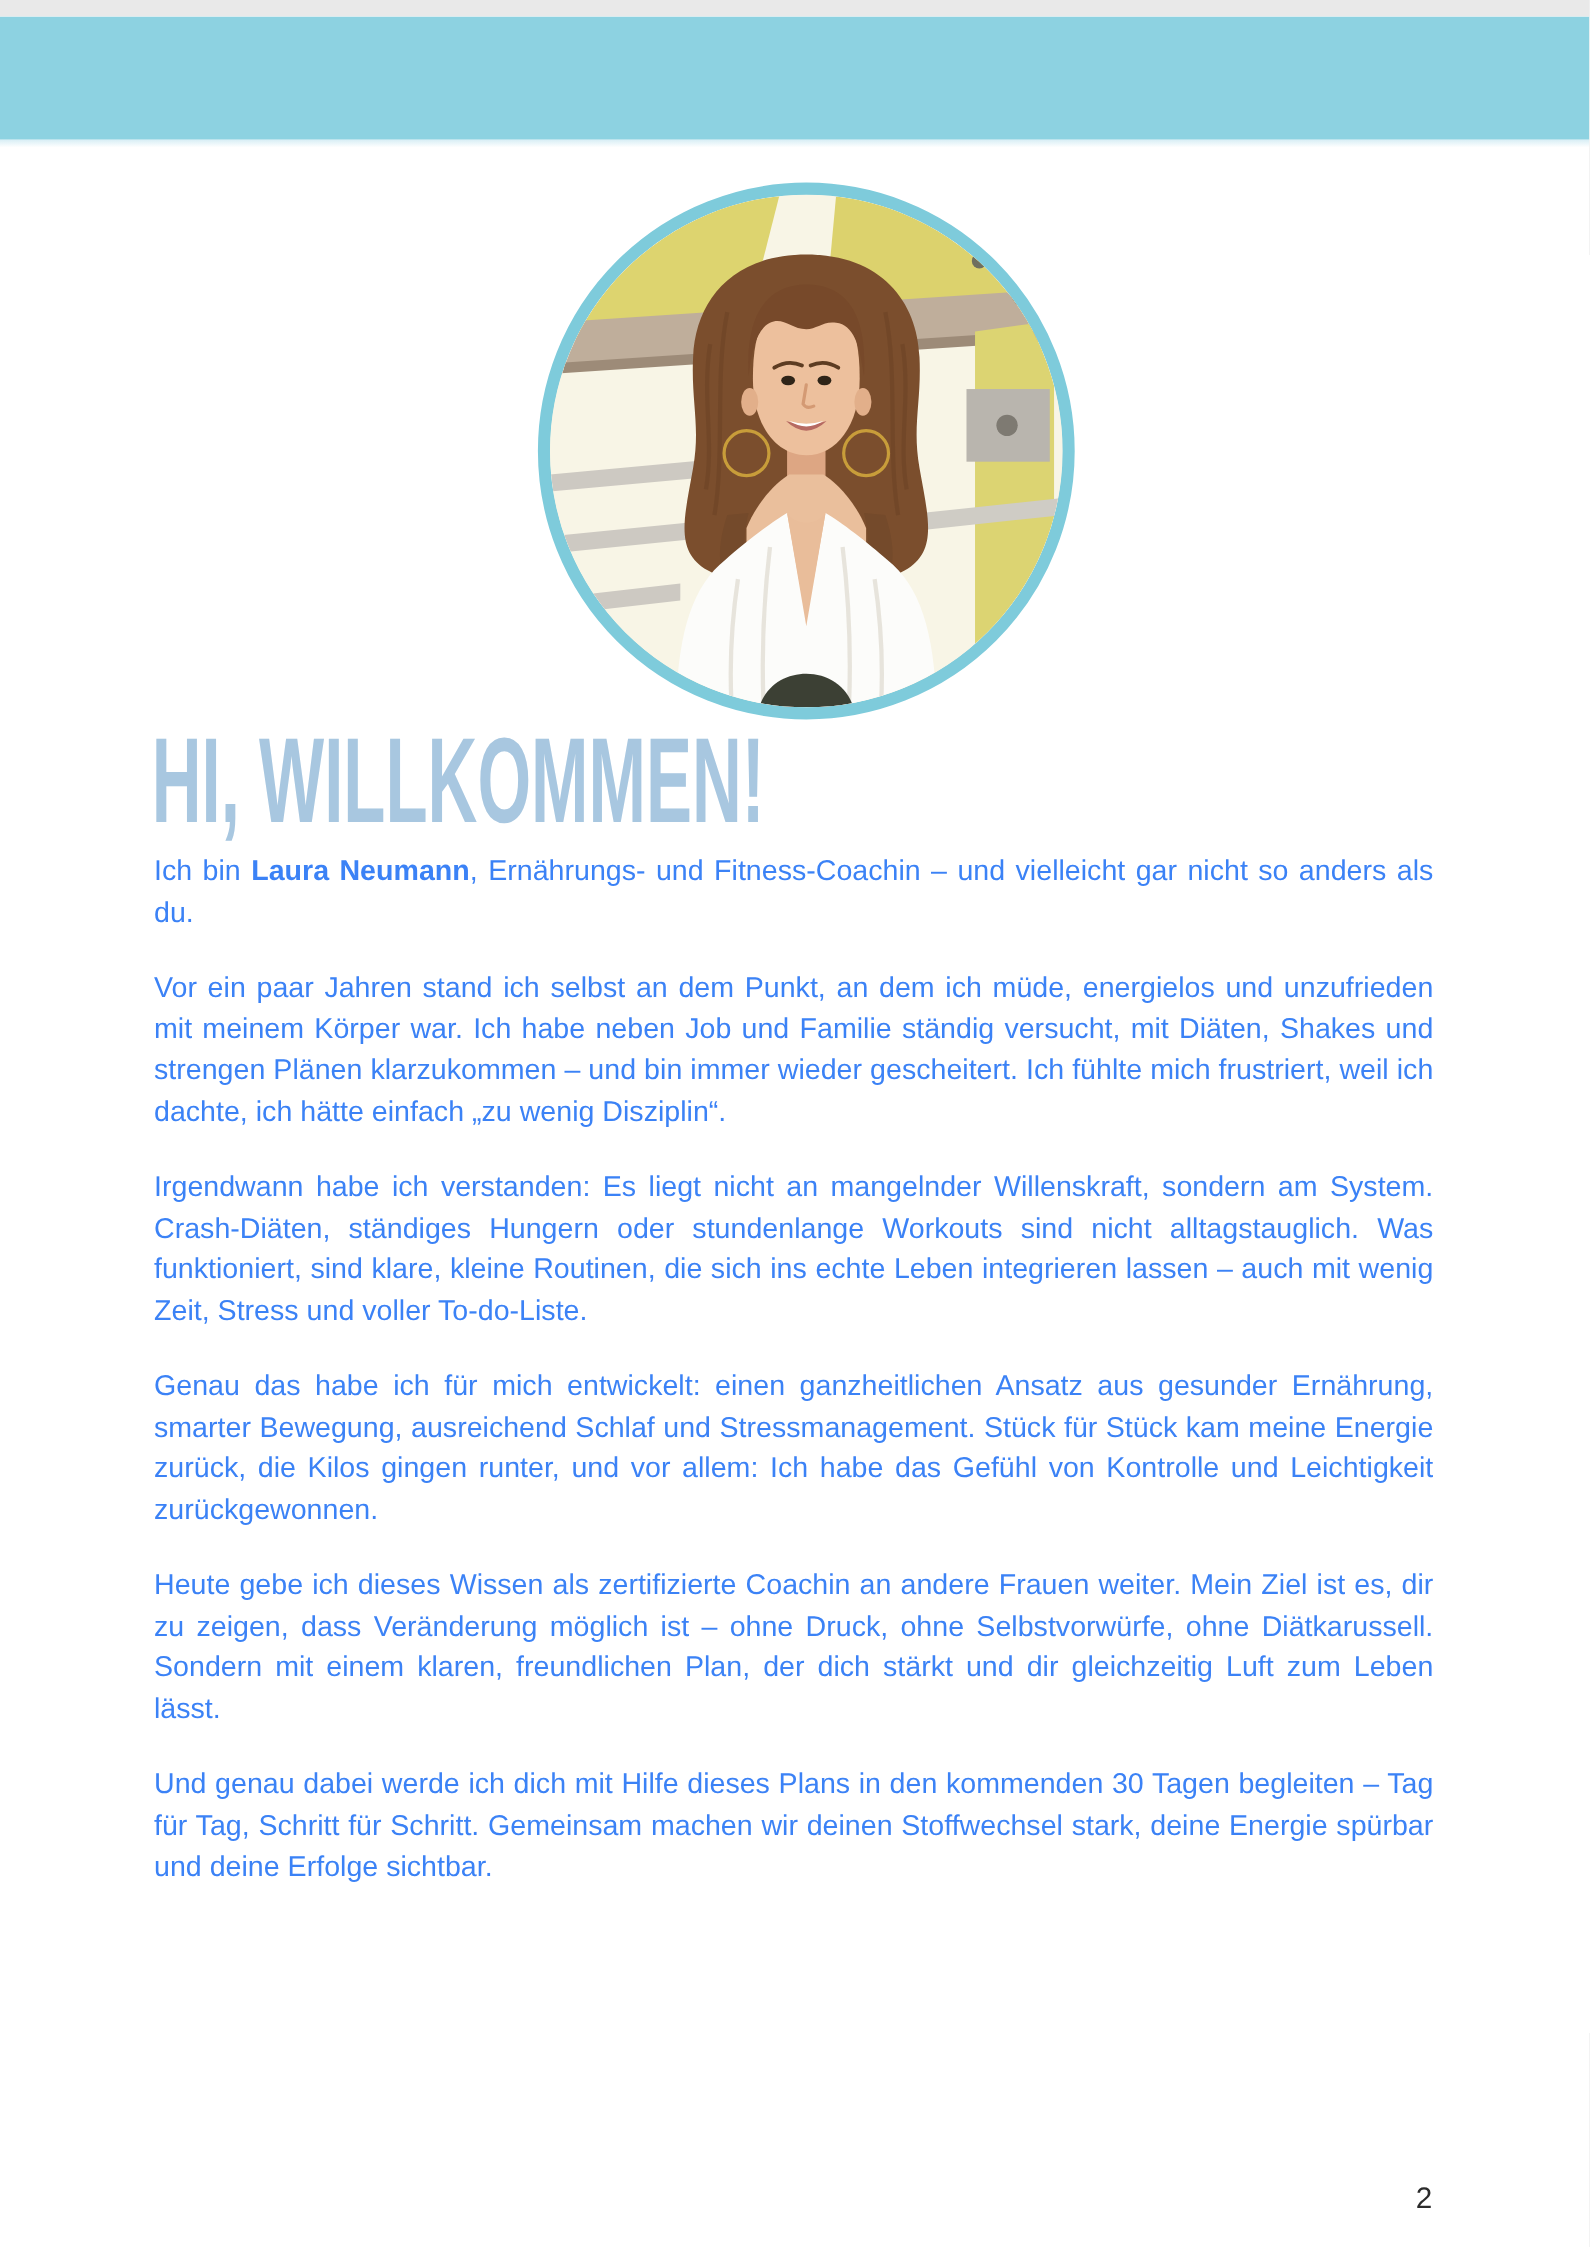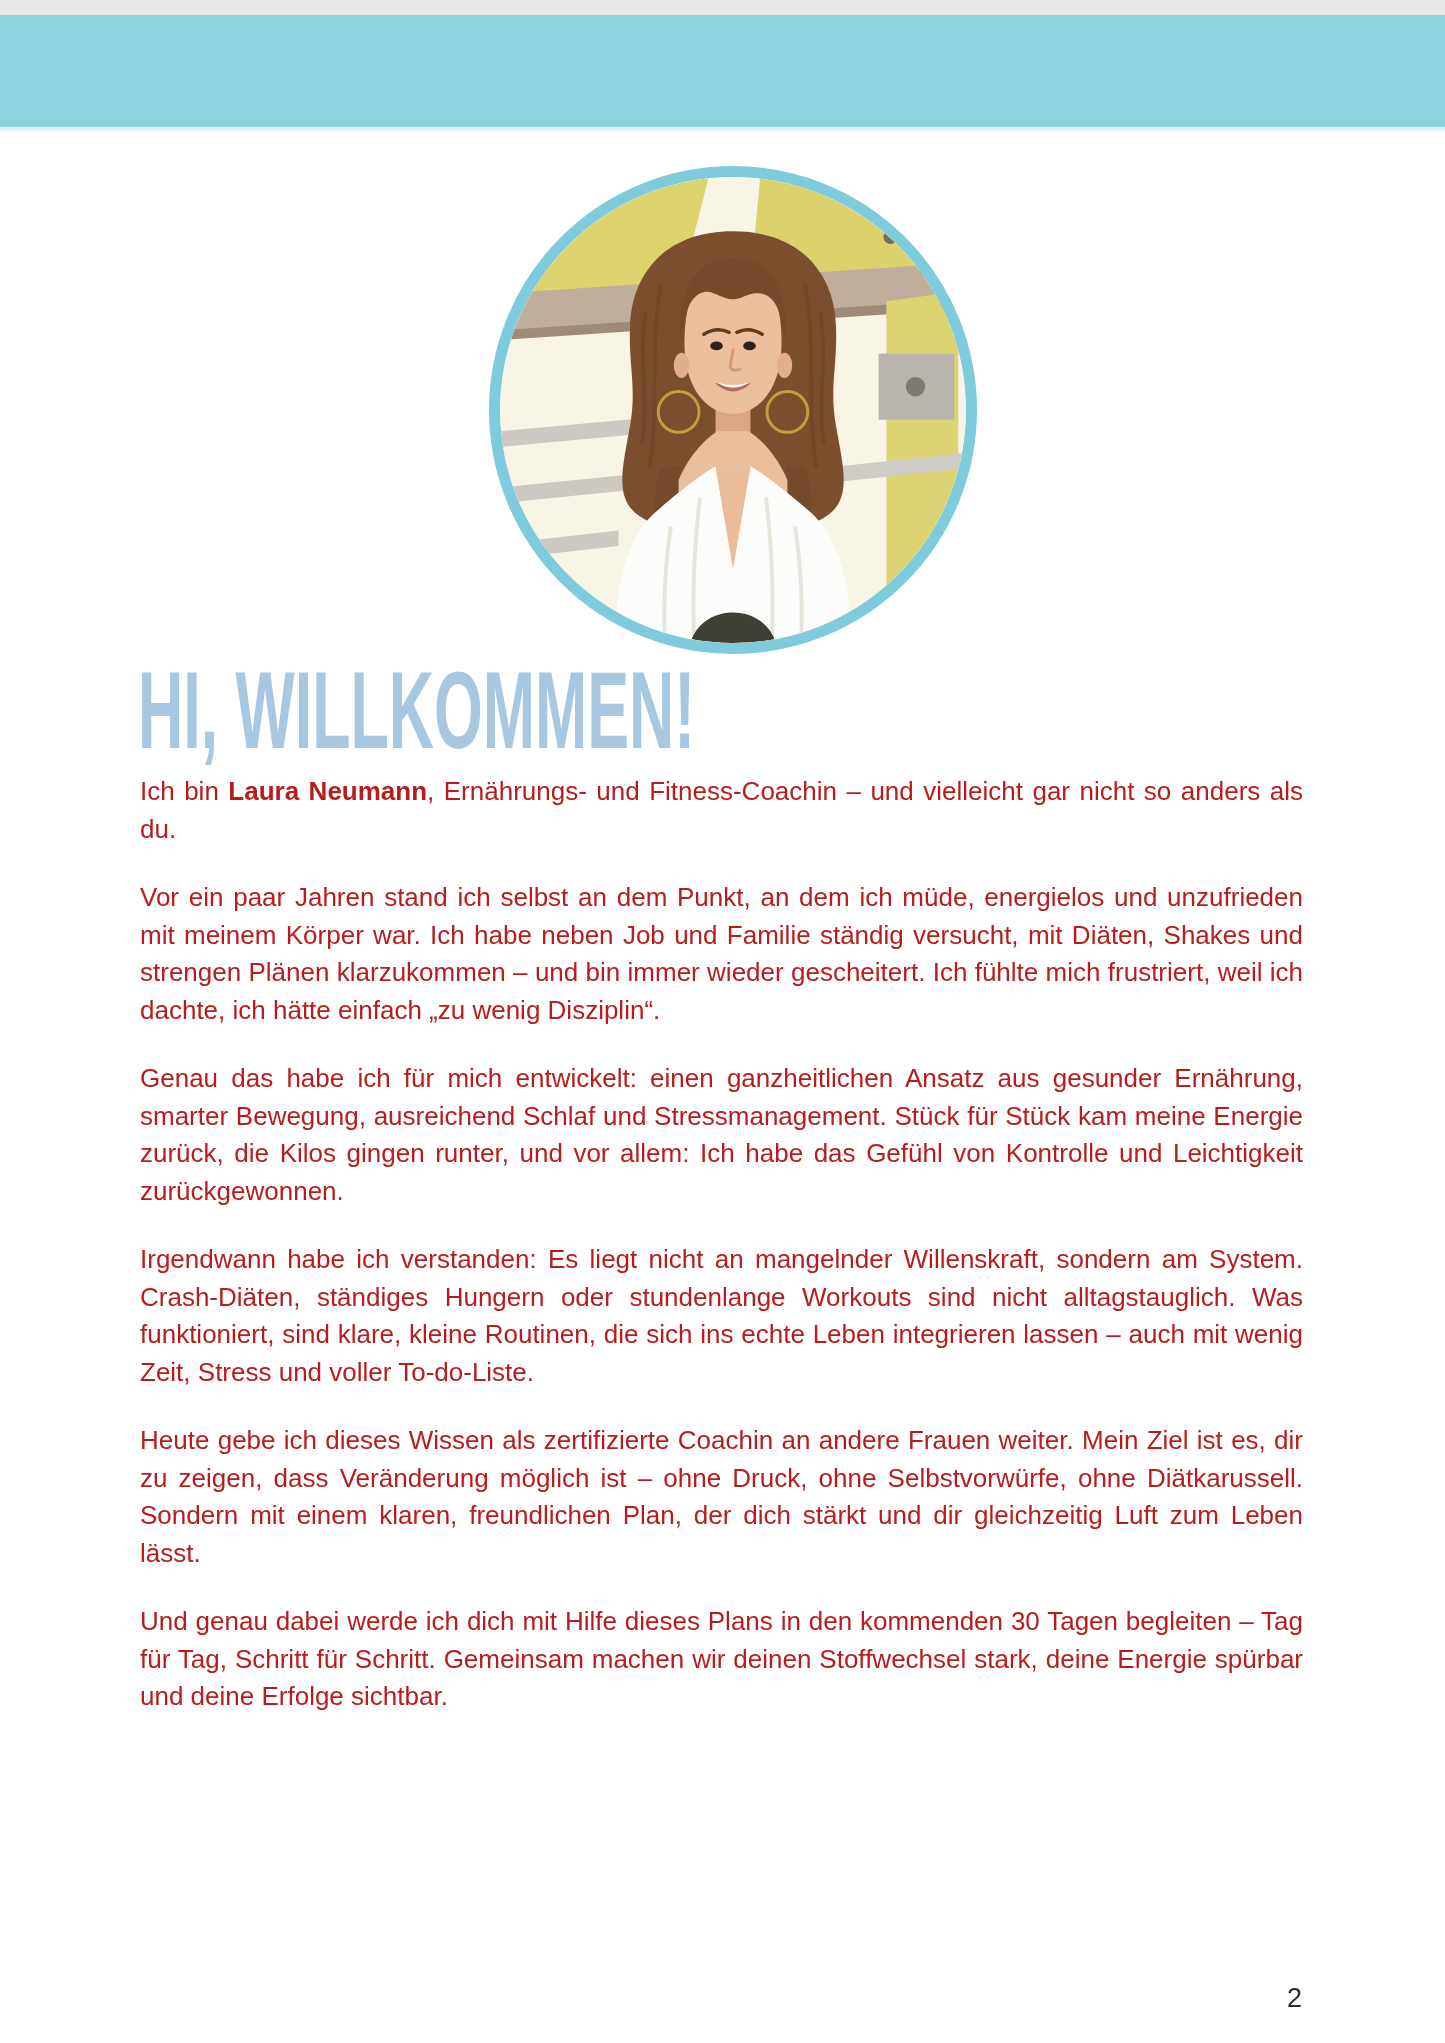"Ich bin Laura Neumann, Ernährungs-" .content { color: #b91c1c -> #3b82f6 }
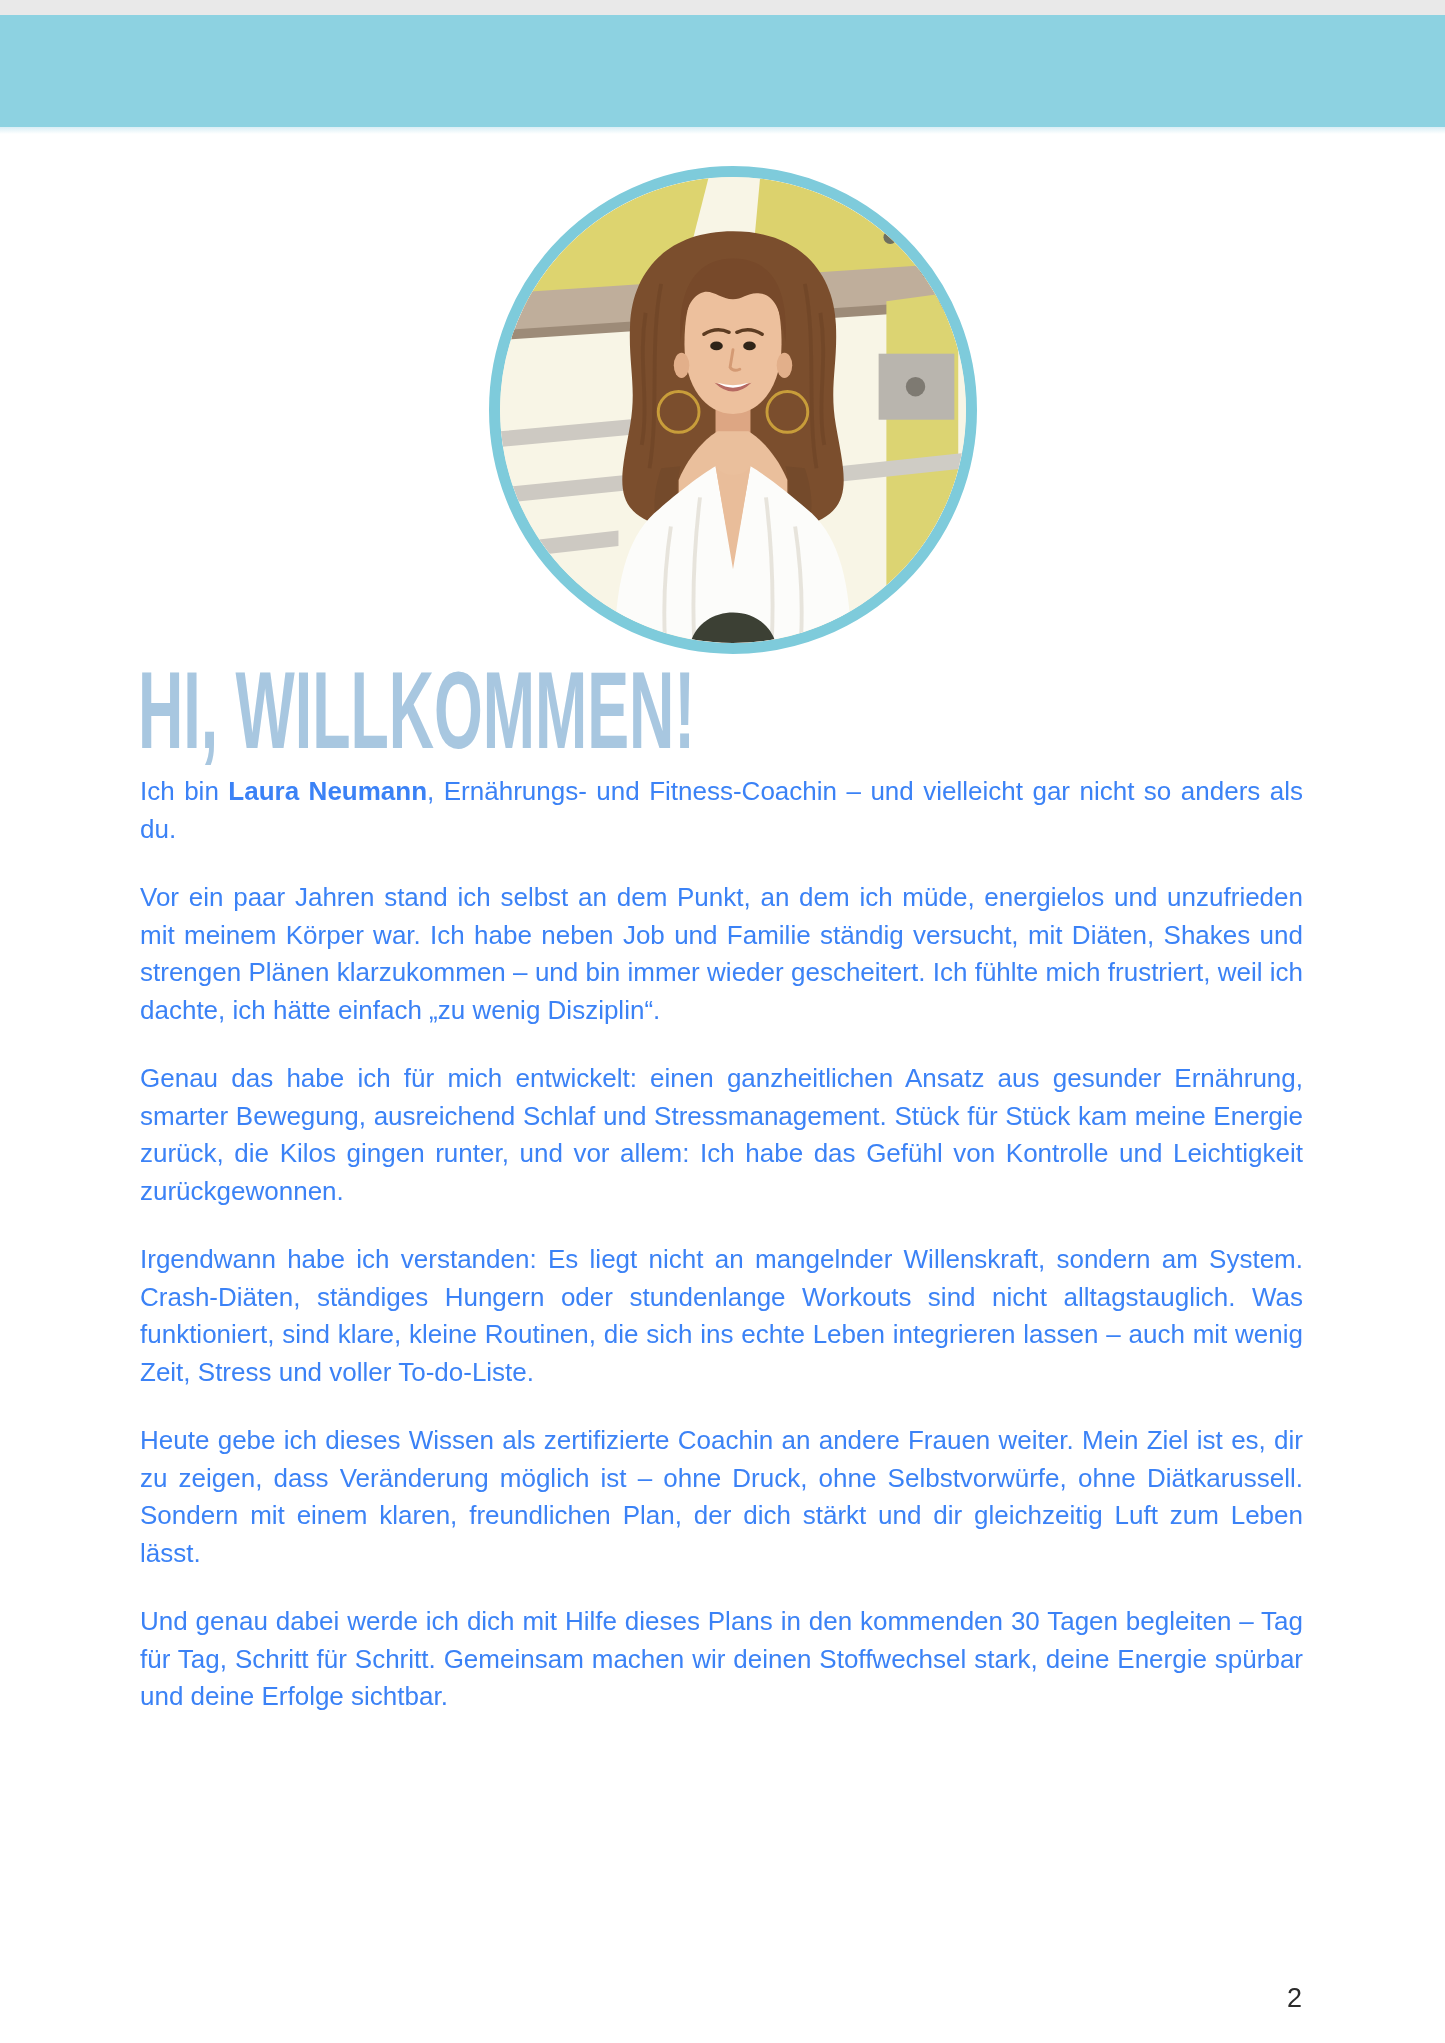"Genau das habe ich für" p.para { order: before "Irgendwann habe ich verstanden: Es" -> after "Irgendwann habe ich verstanden: Es" }
